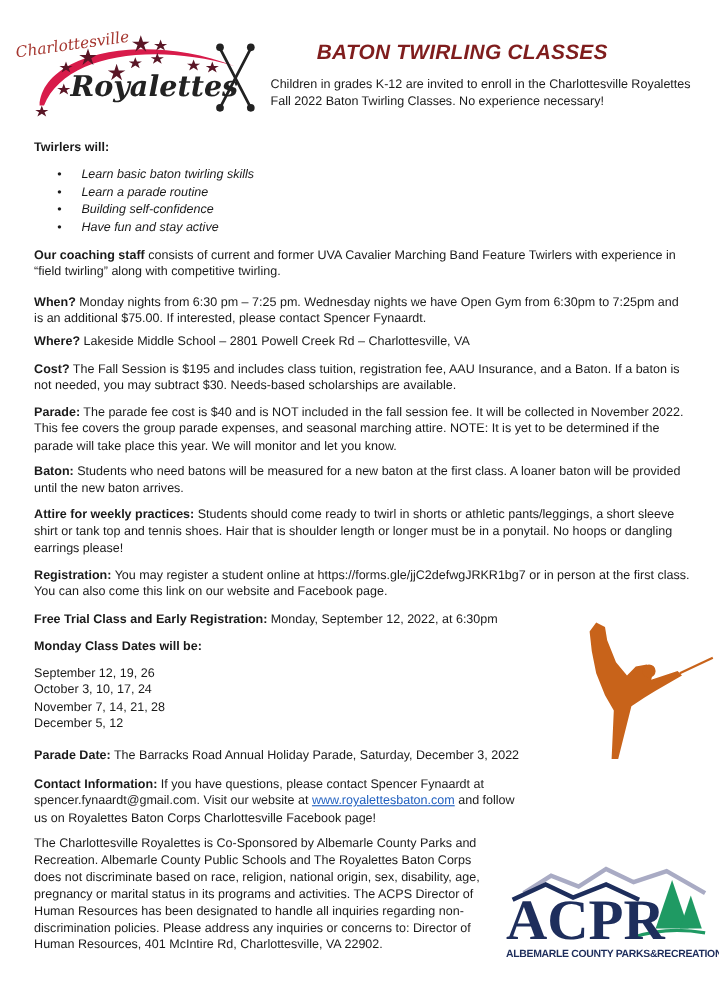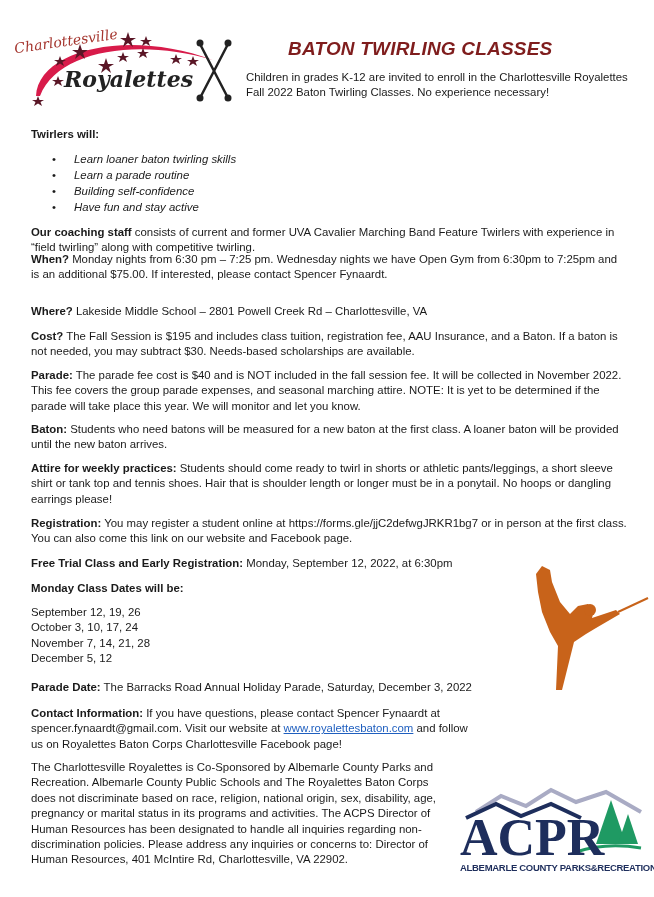"Royalettes" span.abs { font-size: 22px -> 26px }
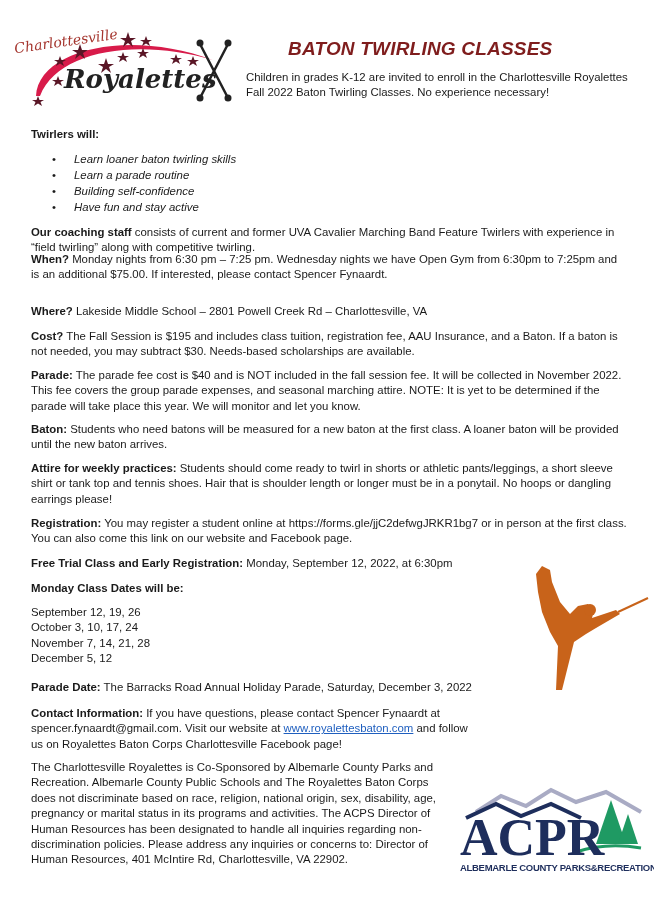"Learn loaner baton twirling skills" li { text: loaner -> basic }
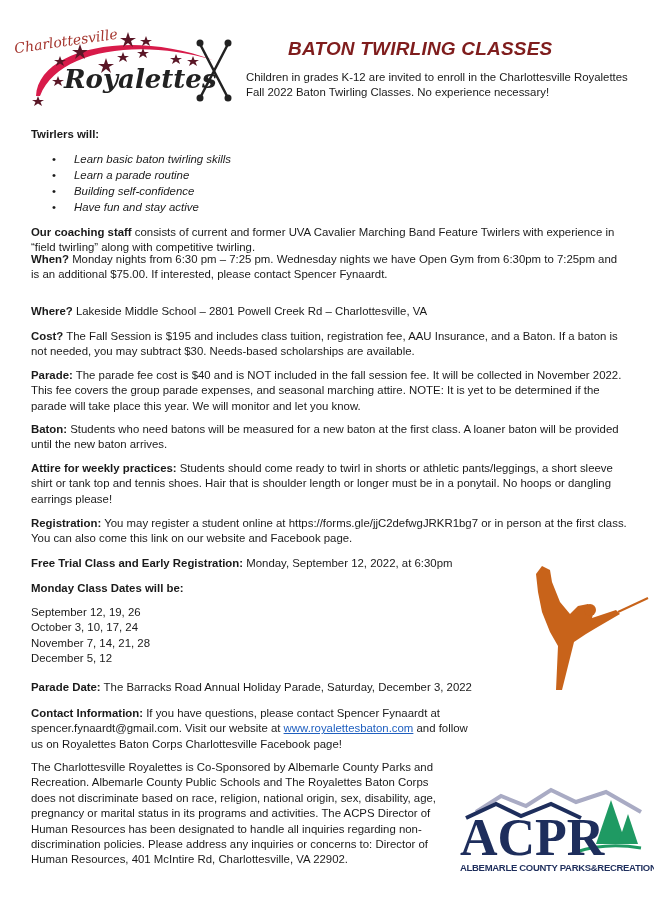"When? Monday nights from 6:30" div.abs { top: 252px -> 268px }
